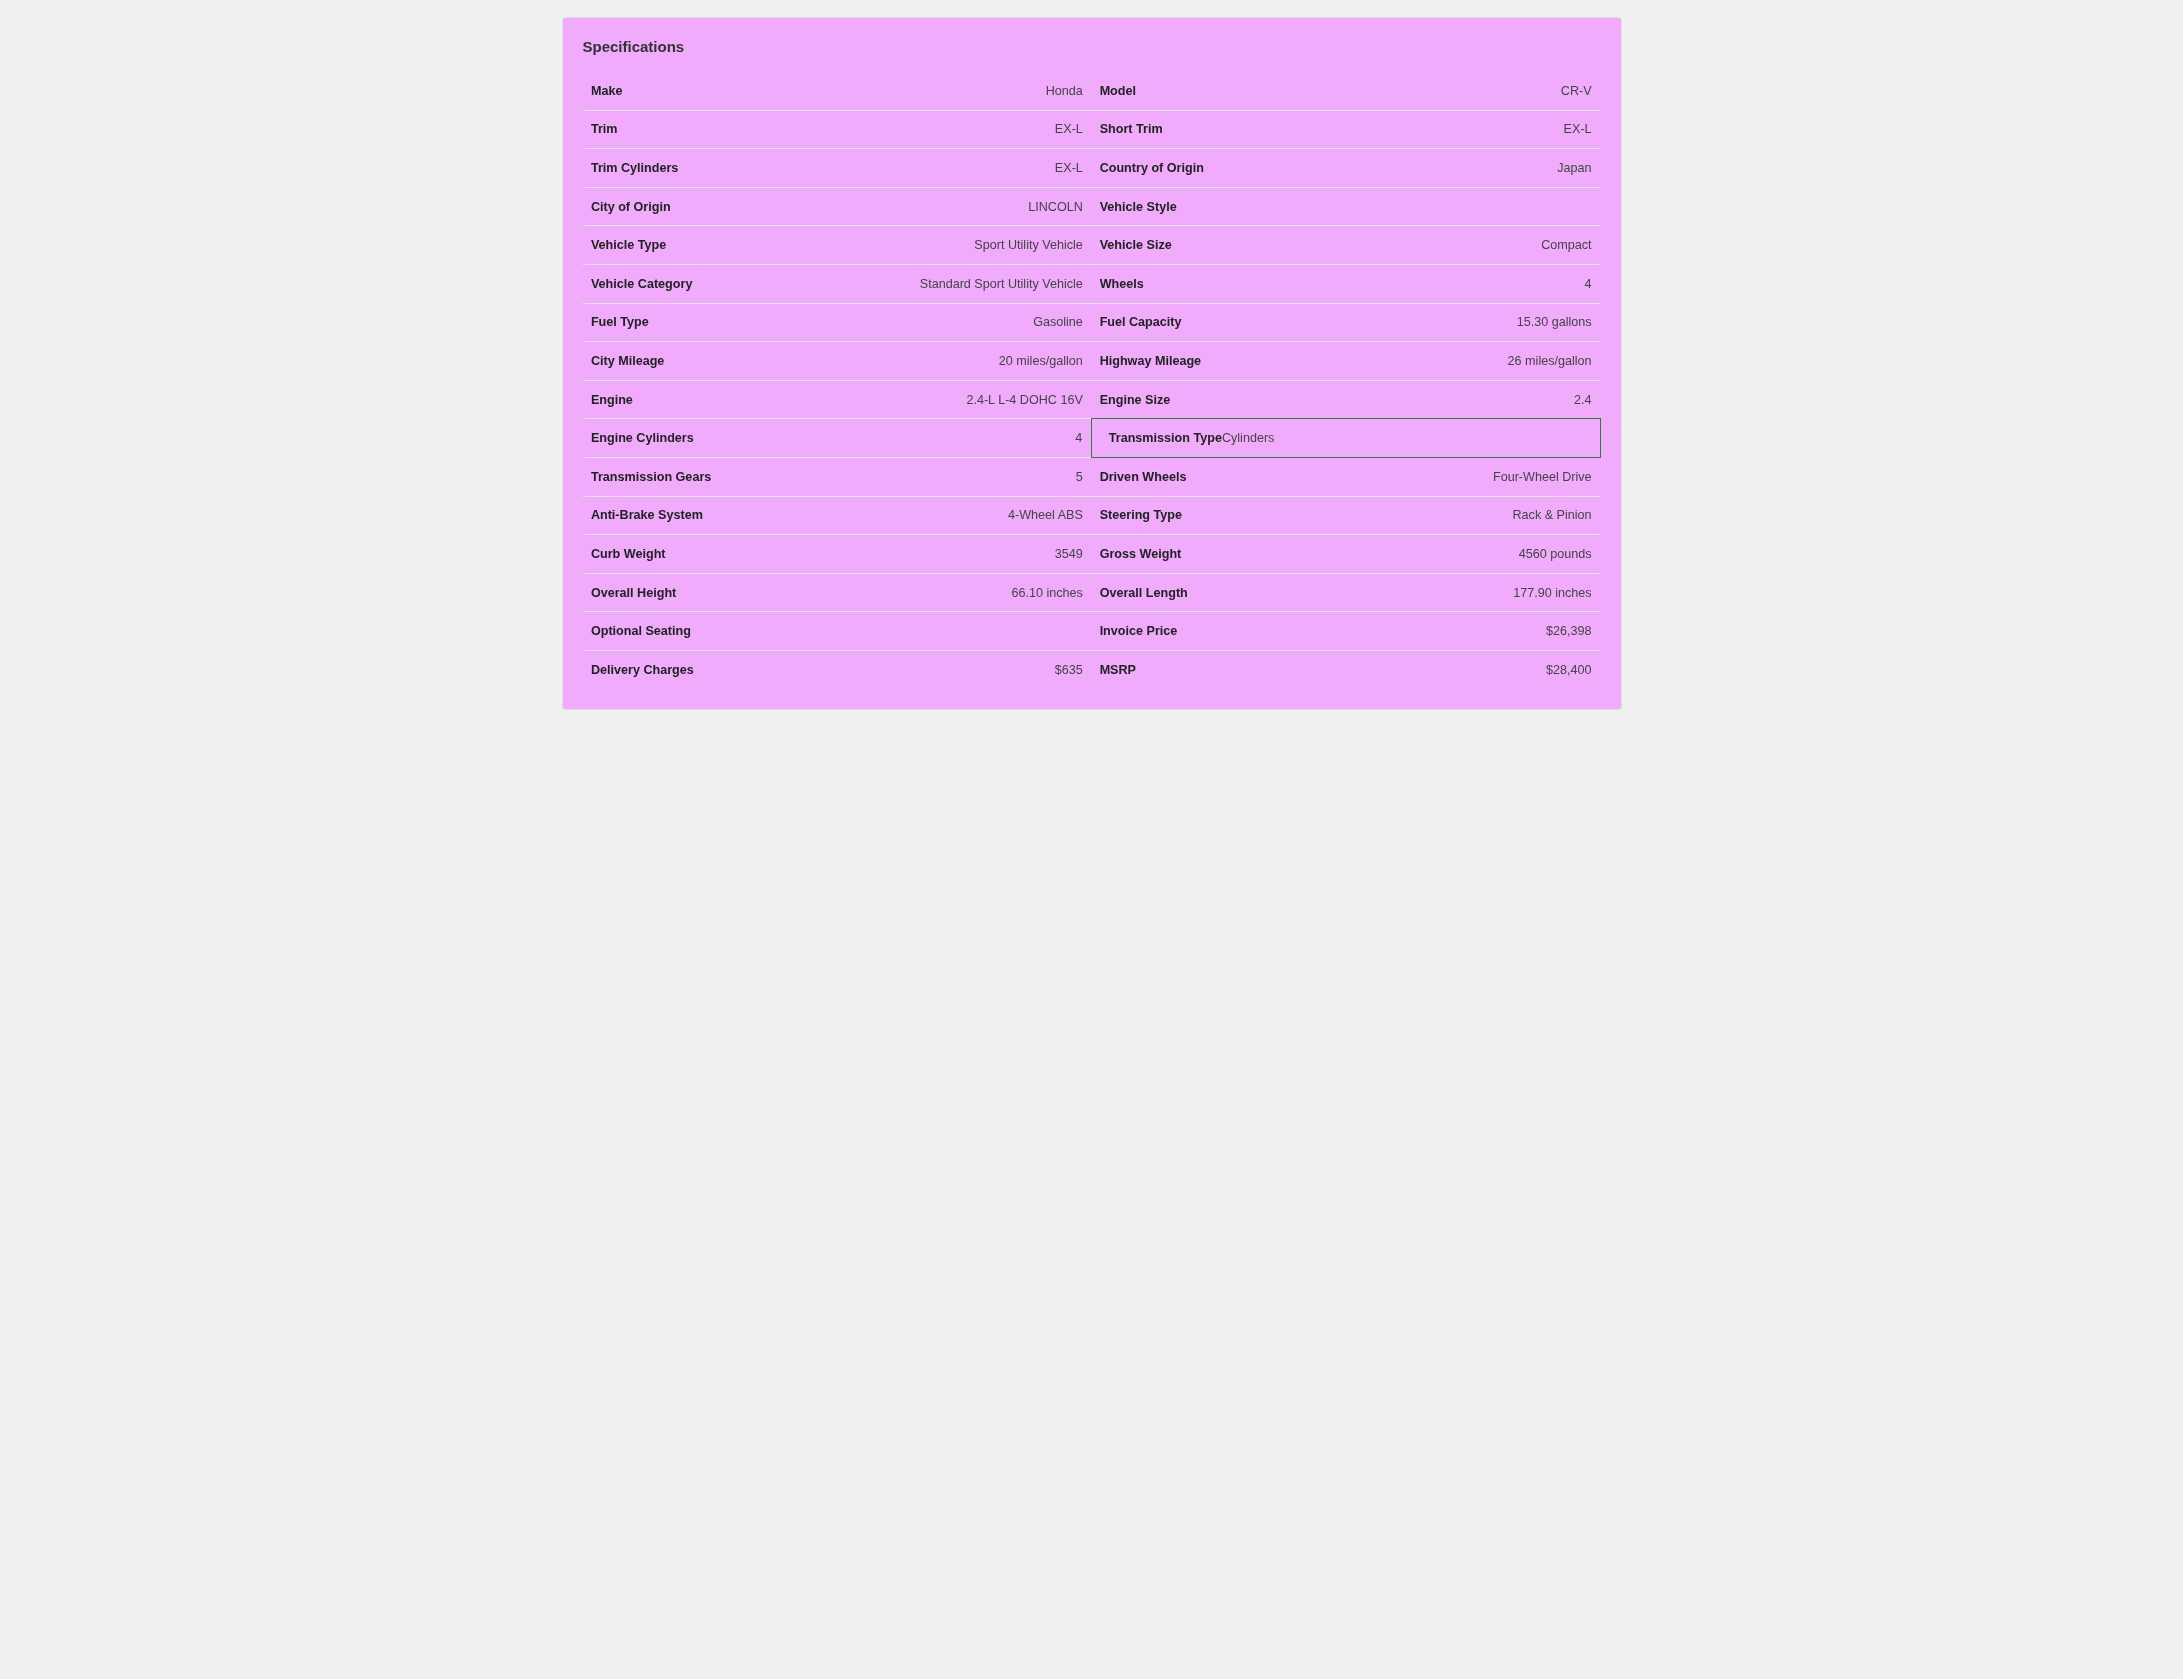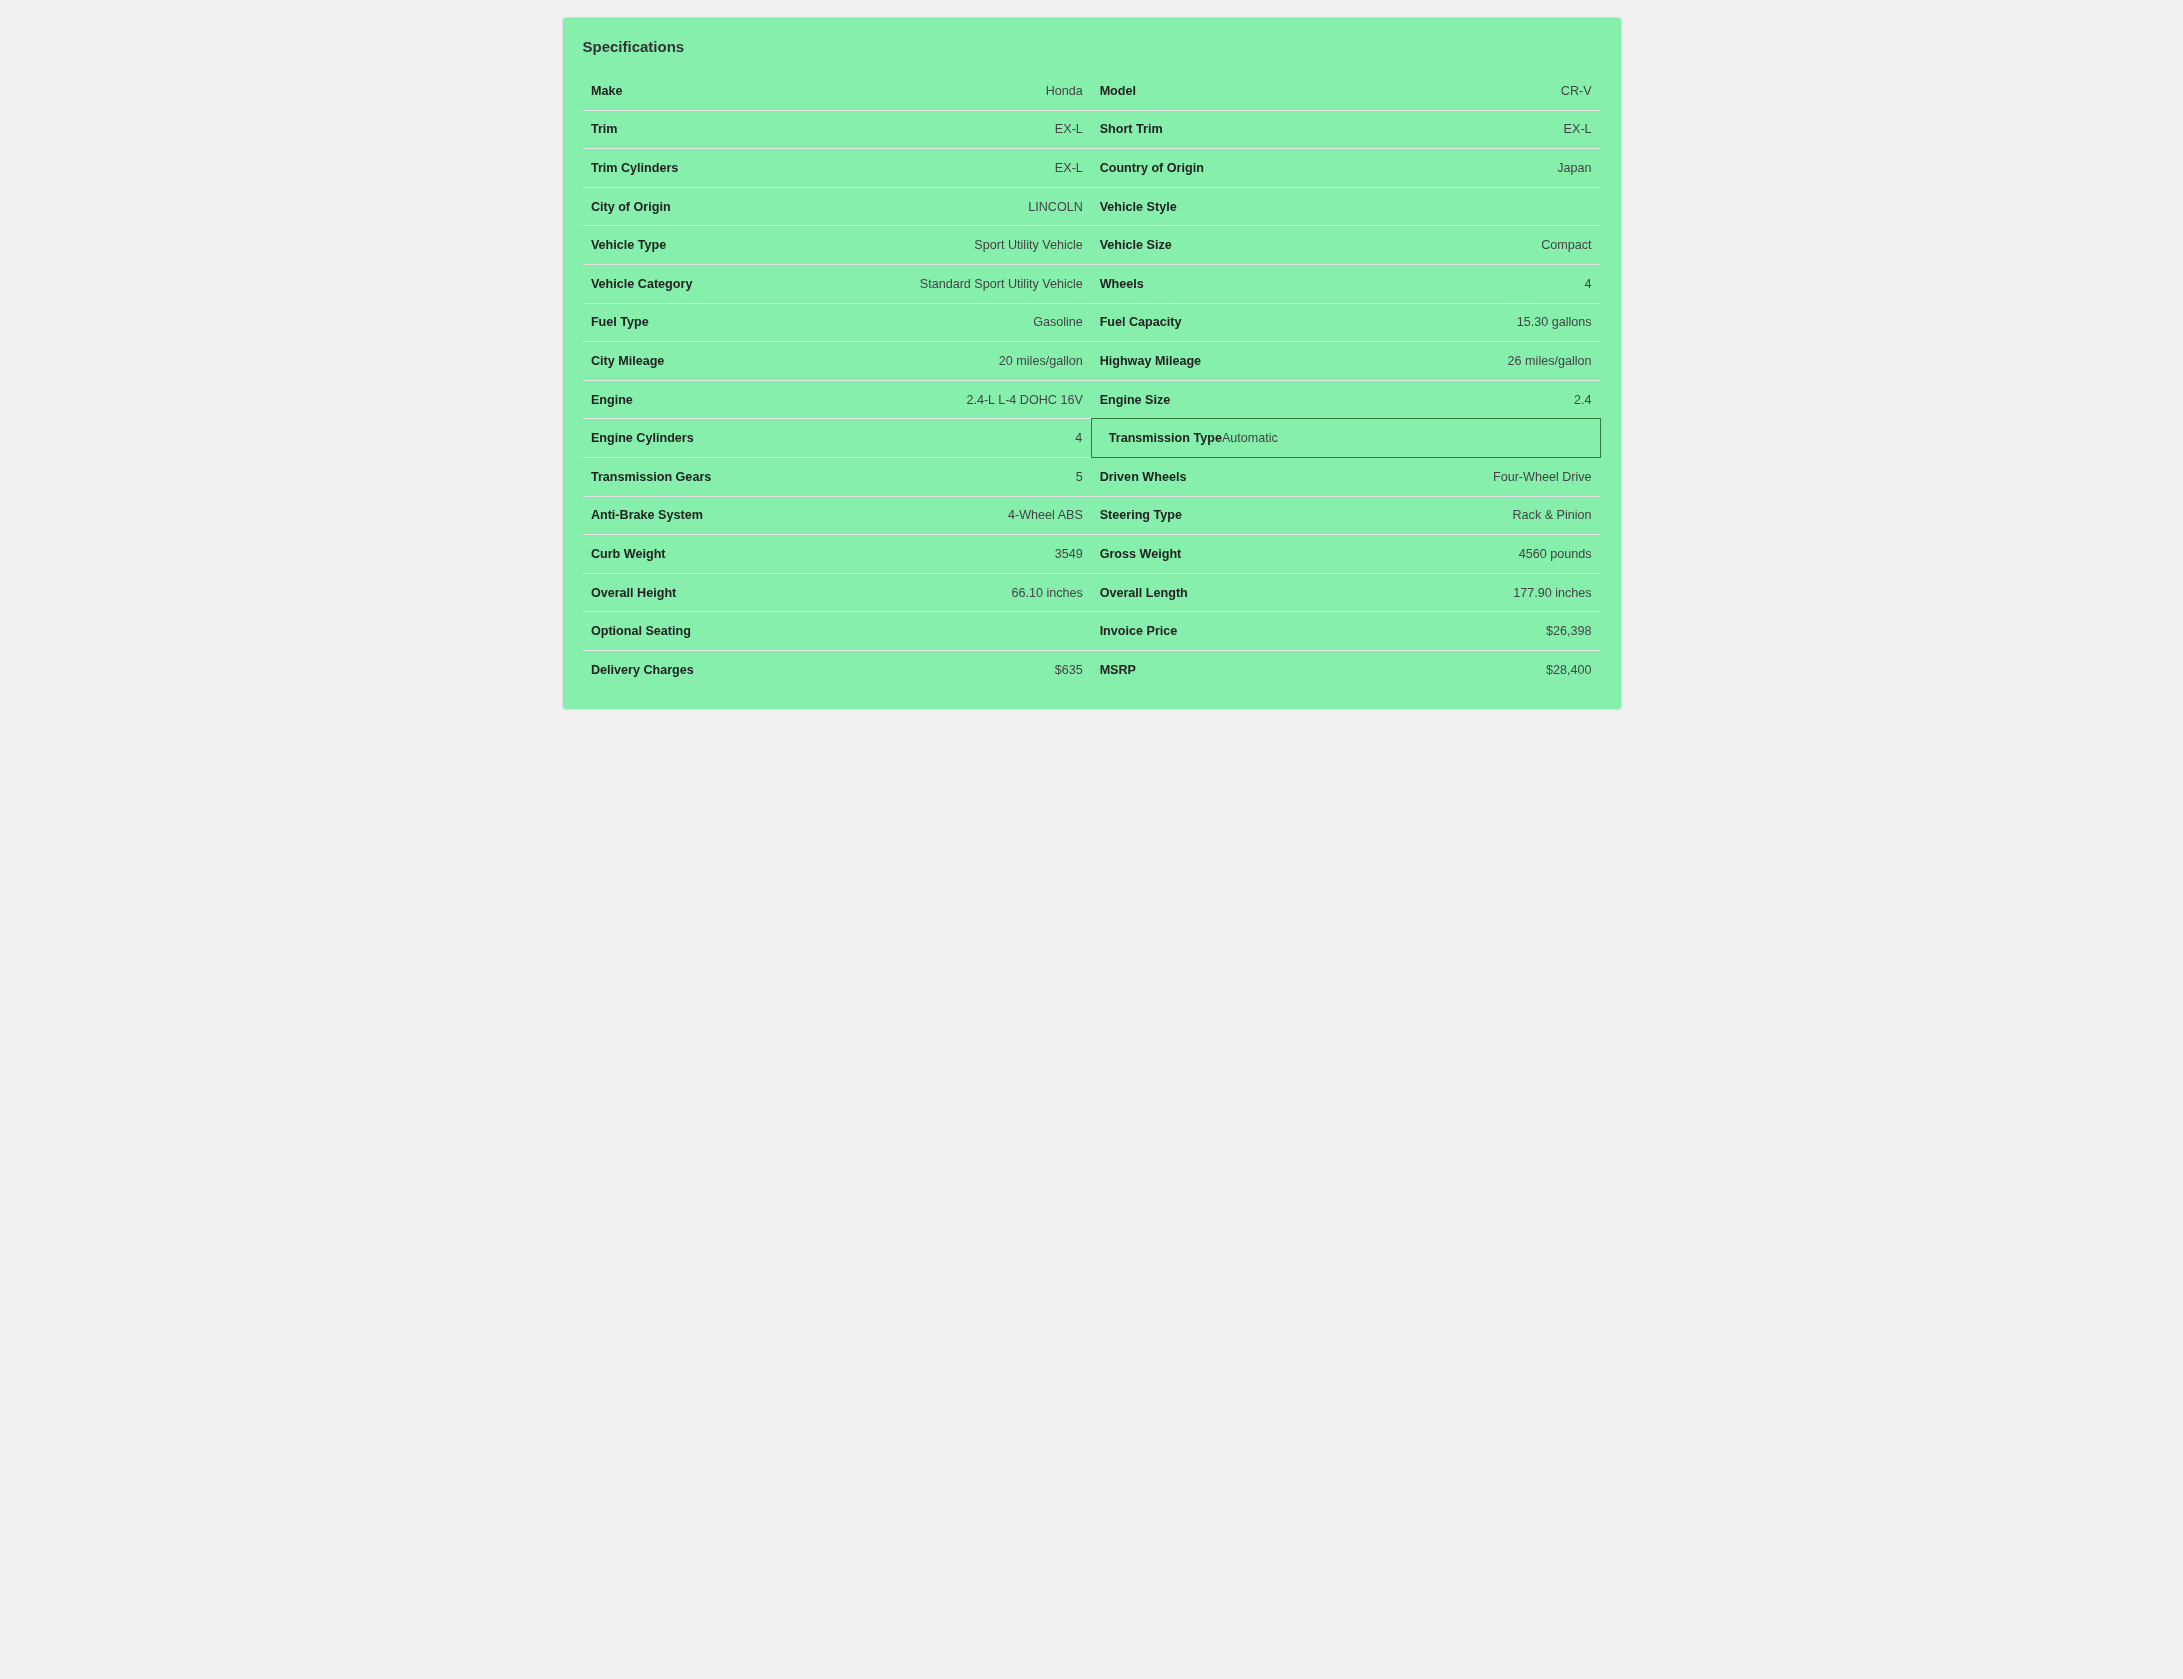"Specifications" .card { background: #86efac -> #f0abfc }
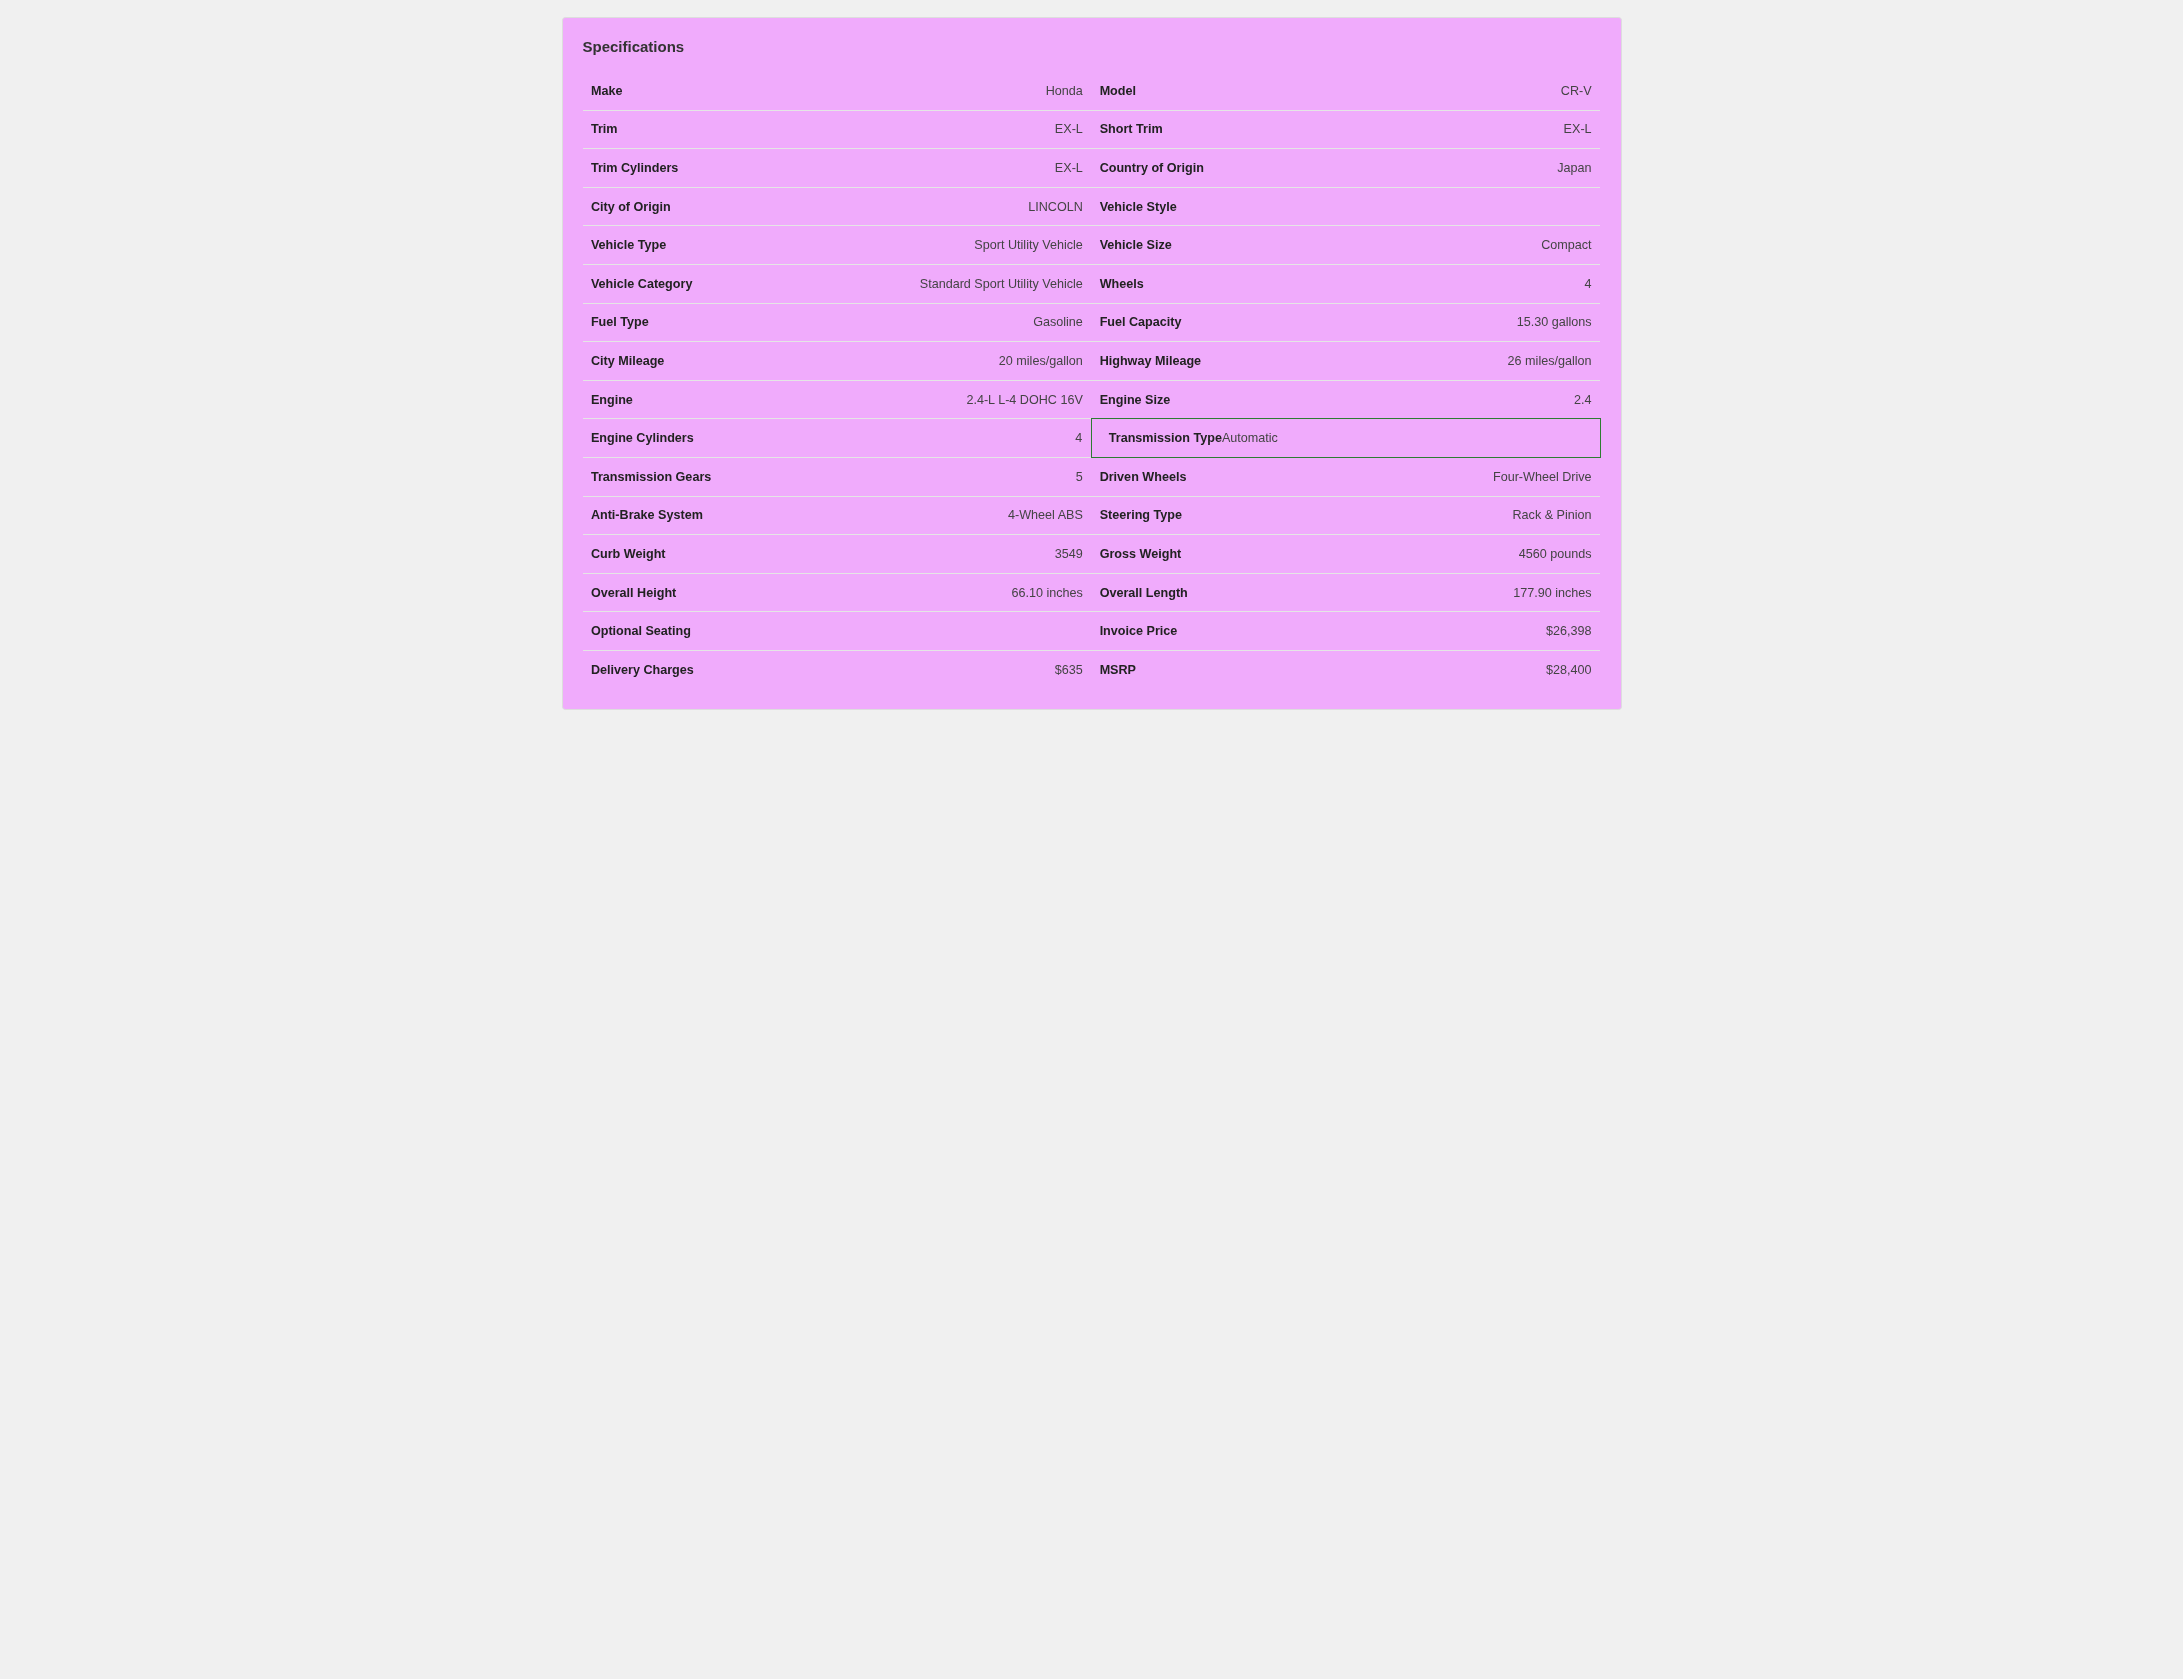"Automatic" span { text: Automatic -> Cylinders }
